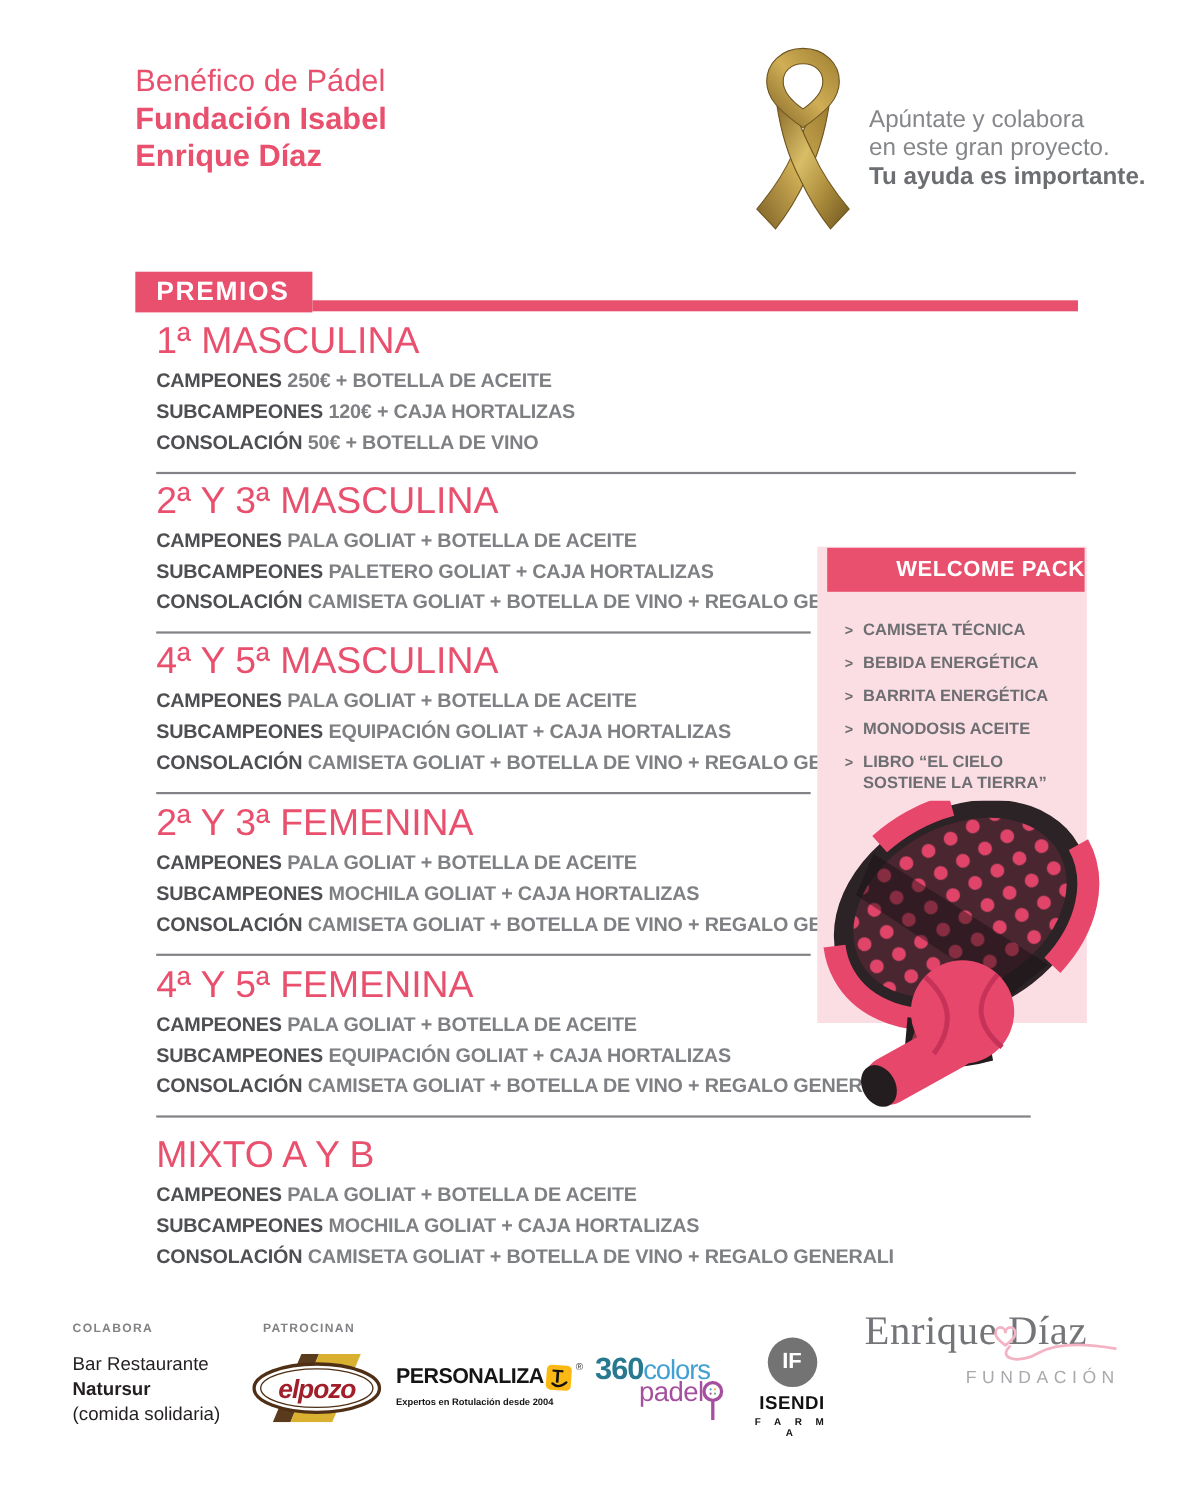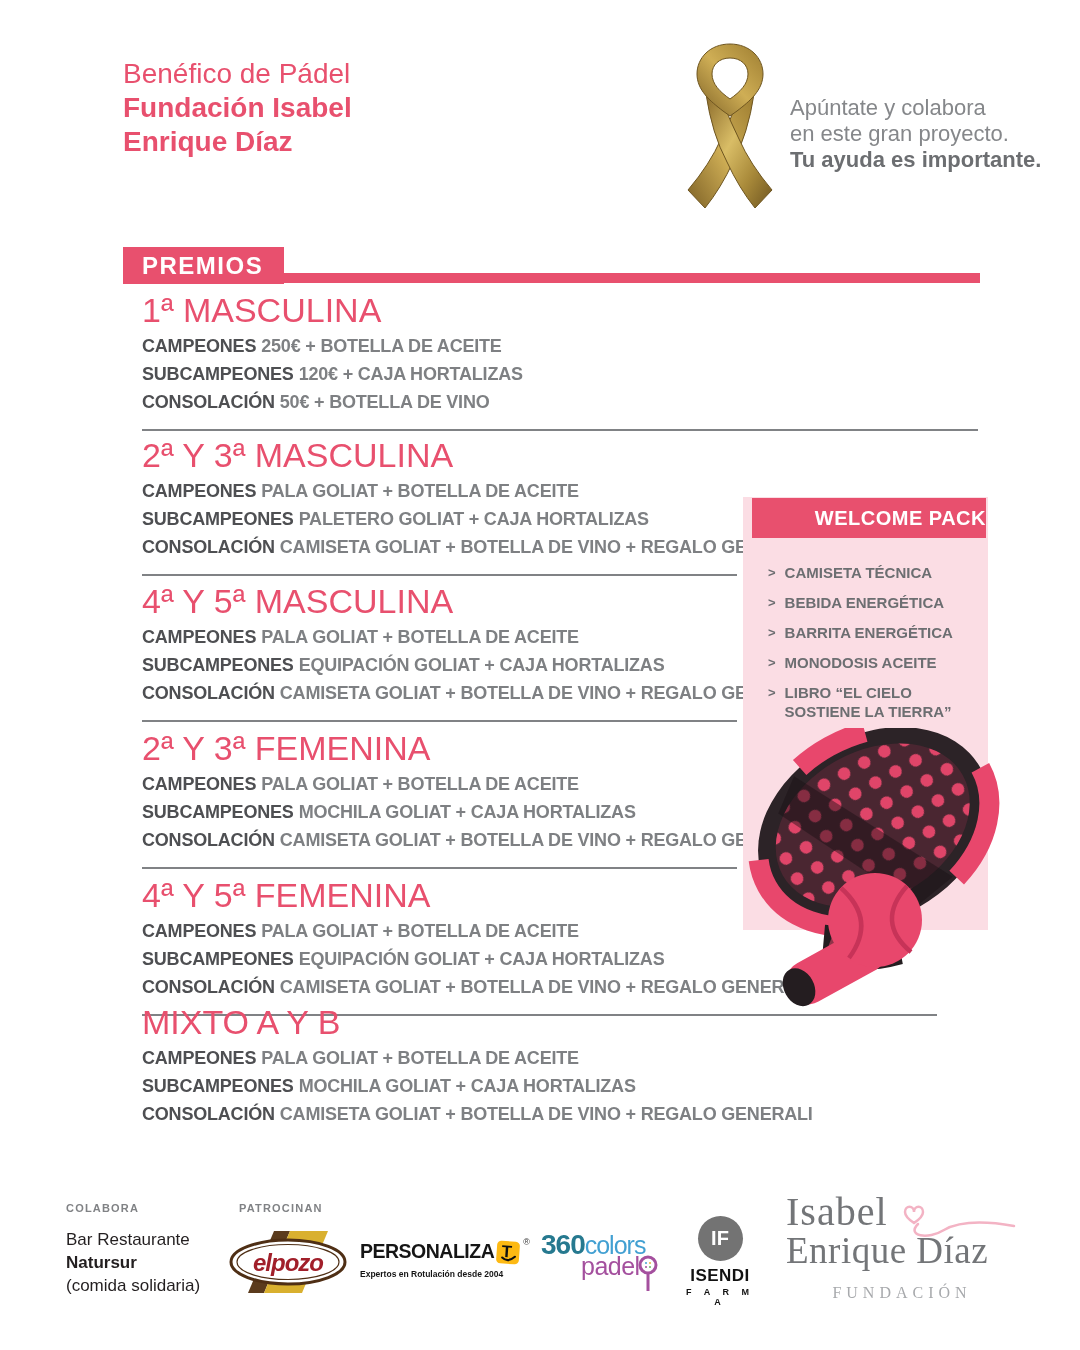"MIXTO A Y B" .s6 { top: 1007px -> 1035px }
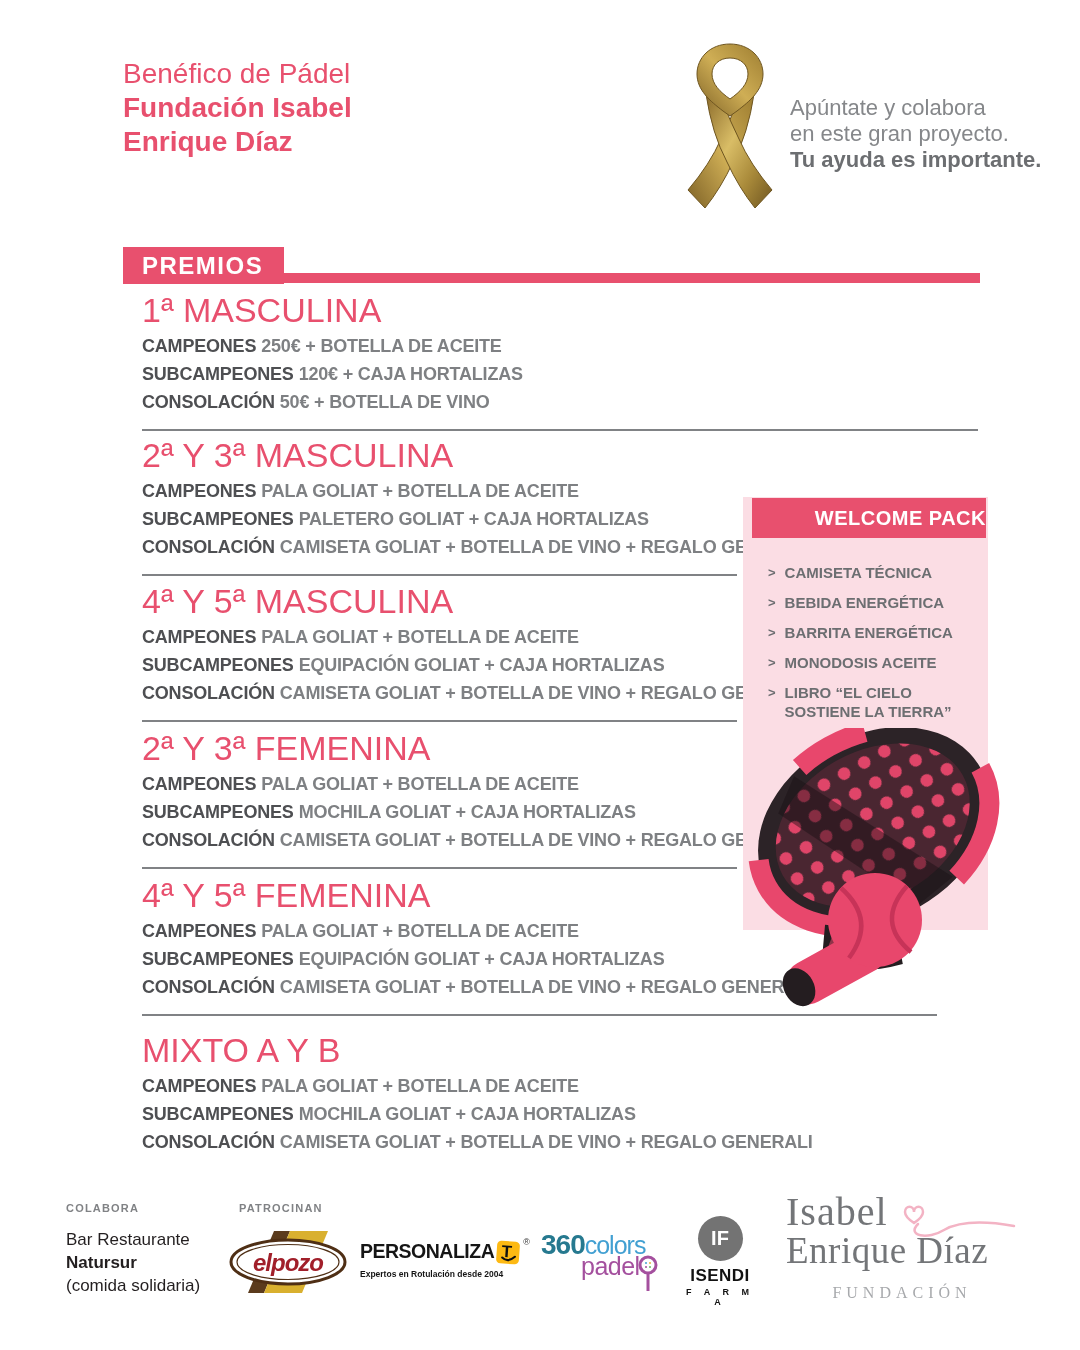"Isabel" div.fund-1 { html: <div>Isabel</div> -> none }
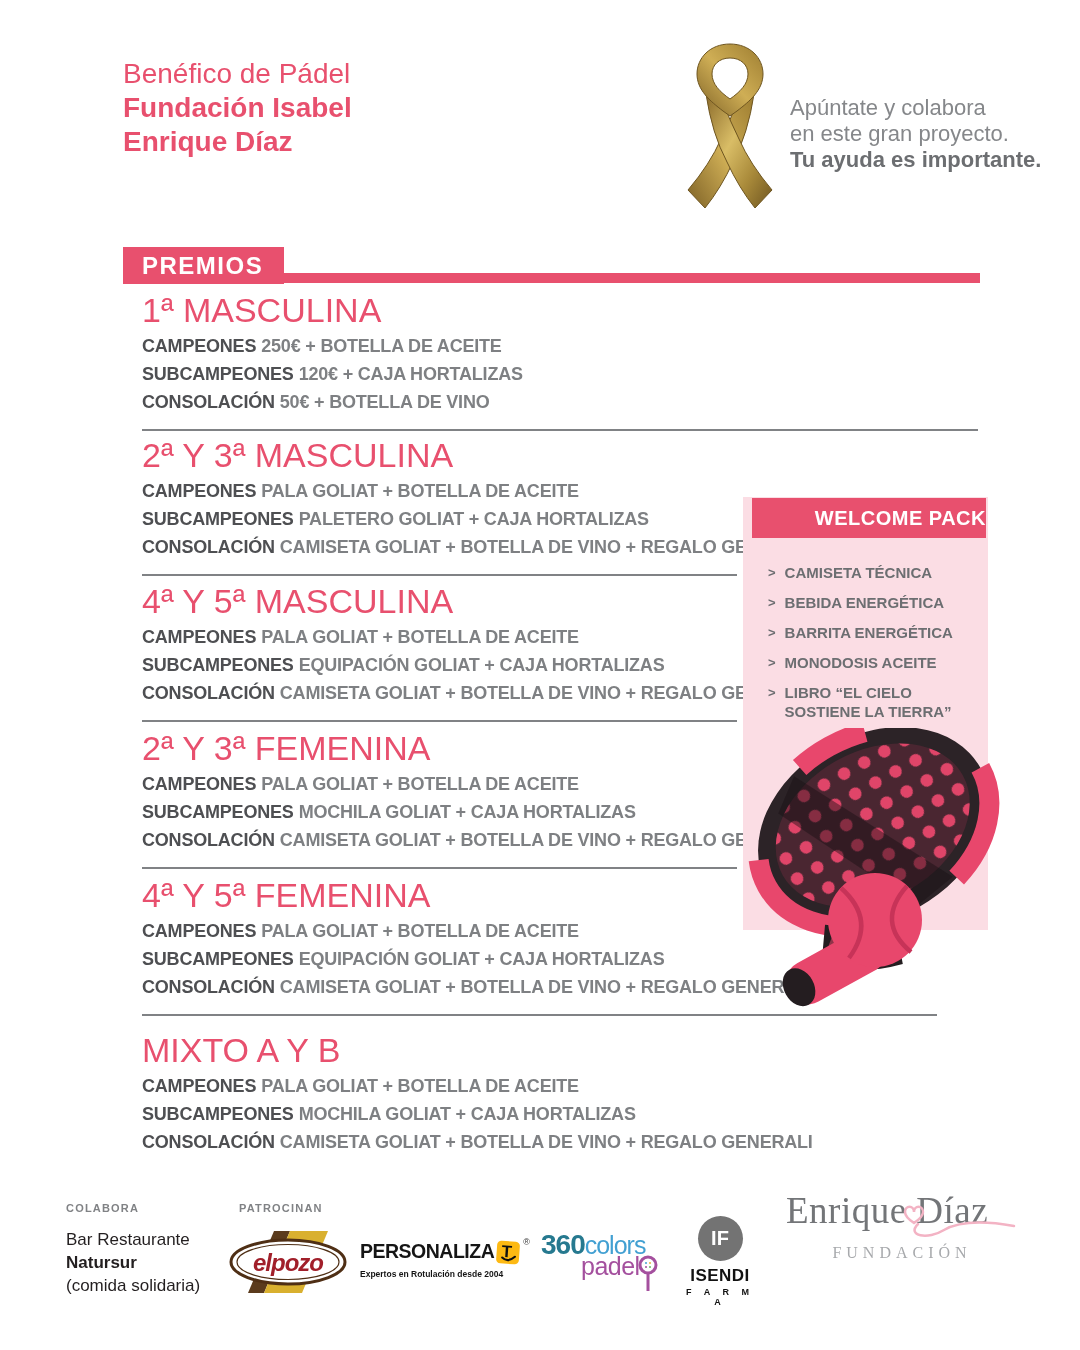"FUNDACIÓN" .fund-3 { font-family: Liberation Serif, serif -> Liberation Sans, sans-serif; text-align: center -> right }
